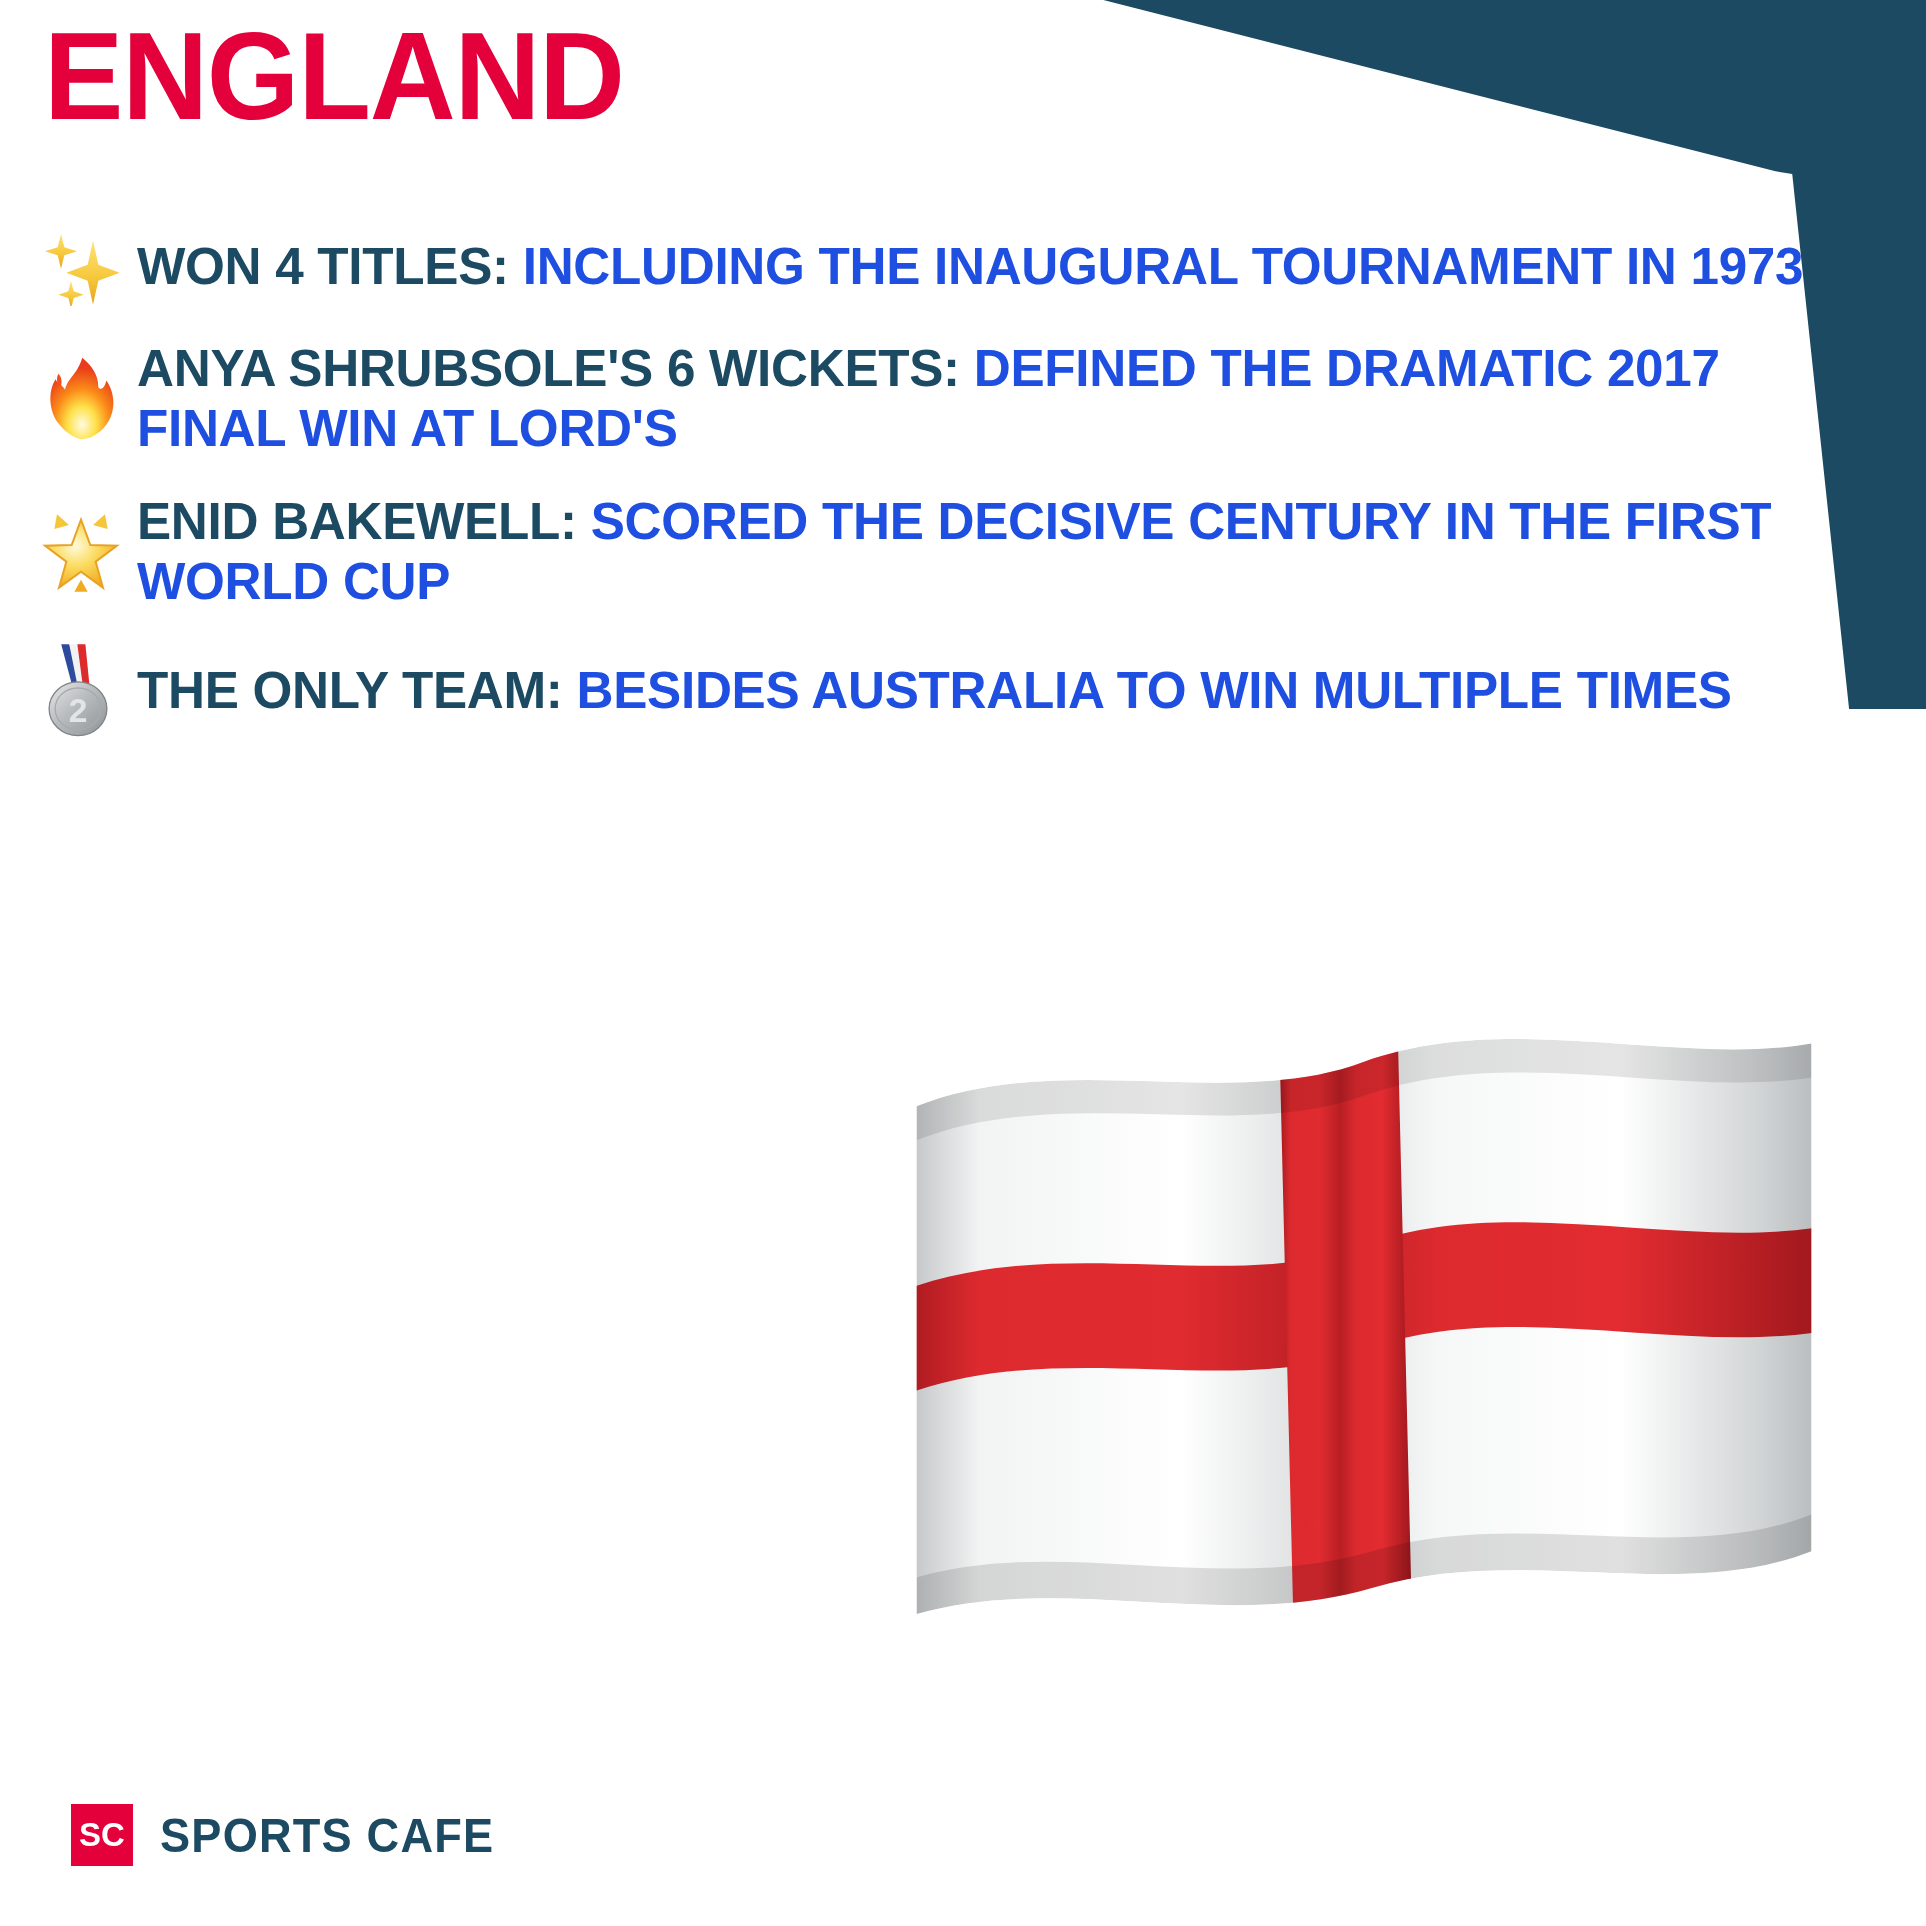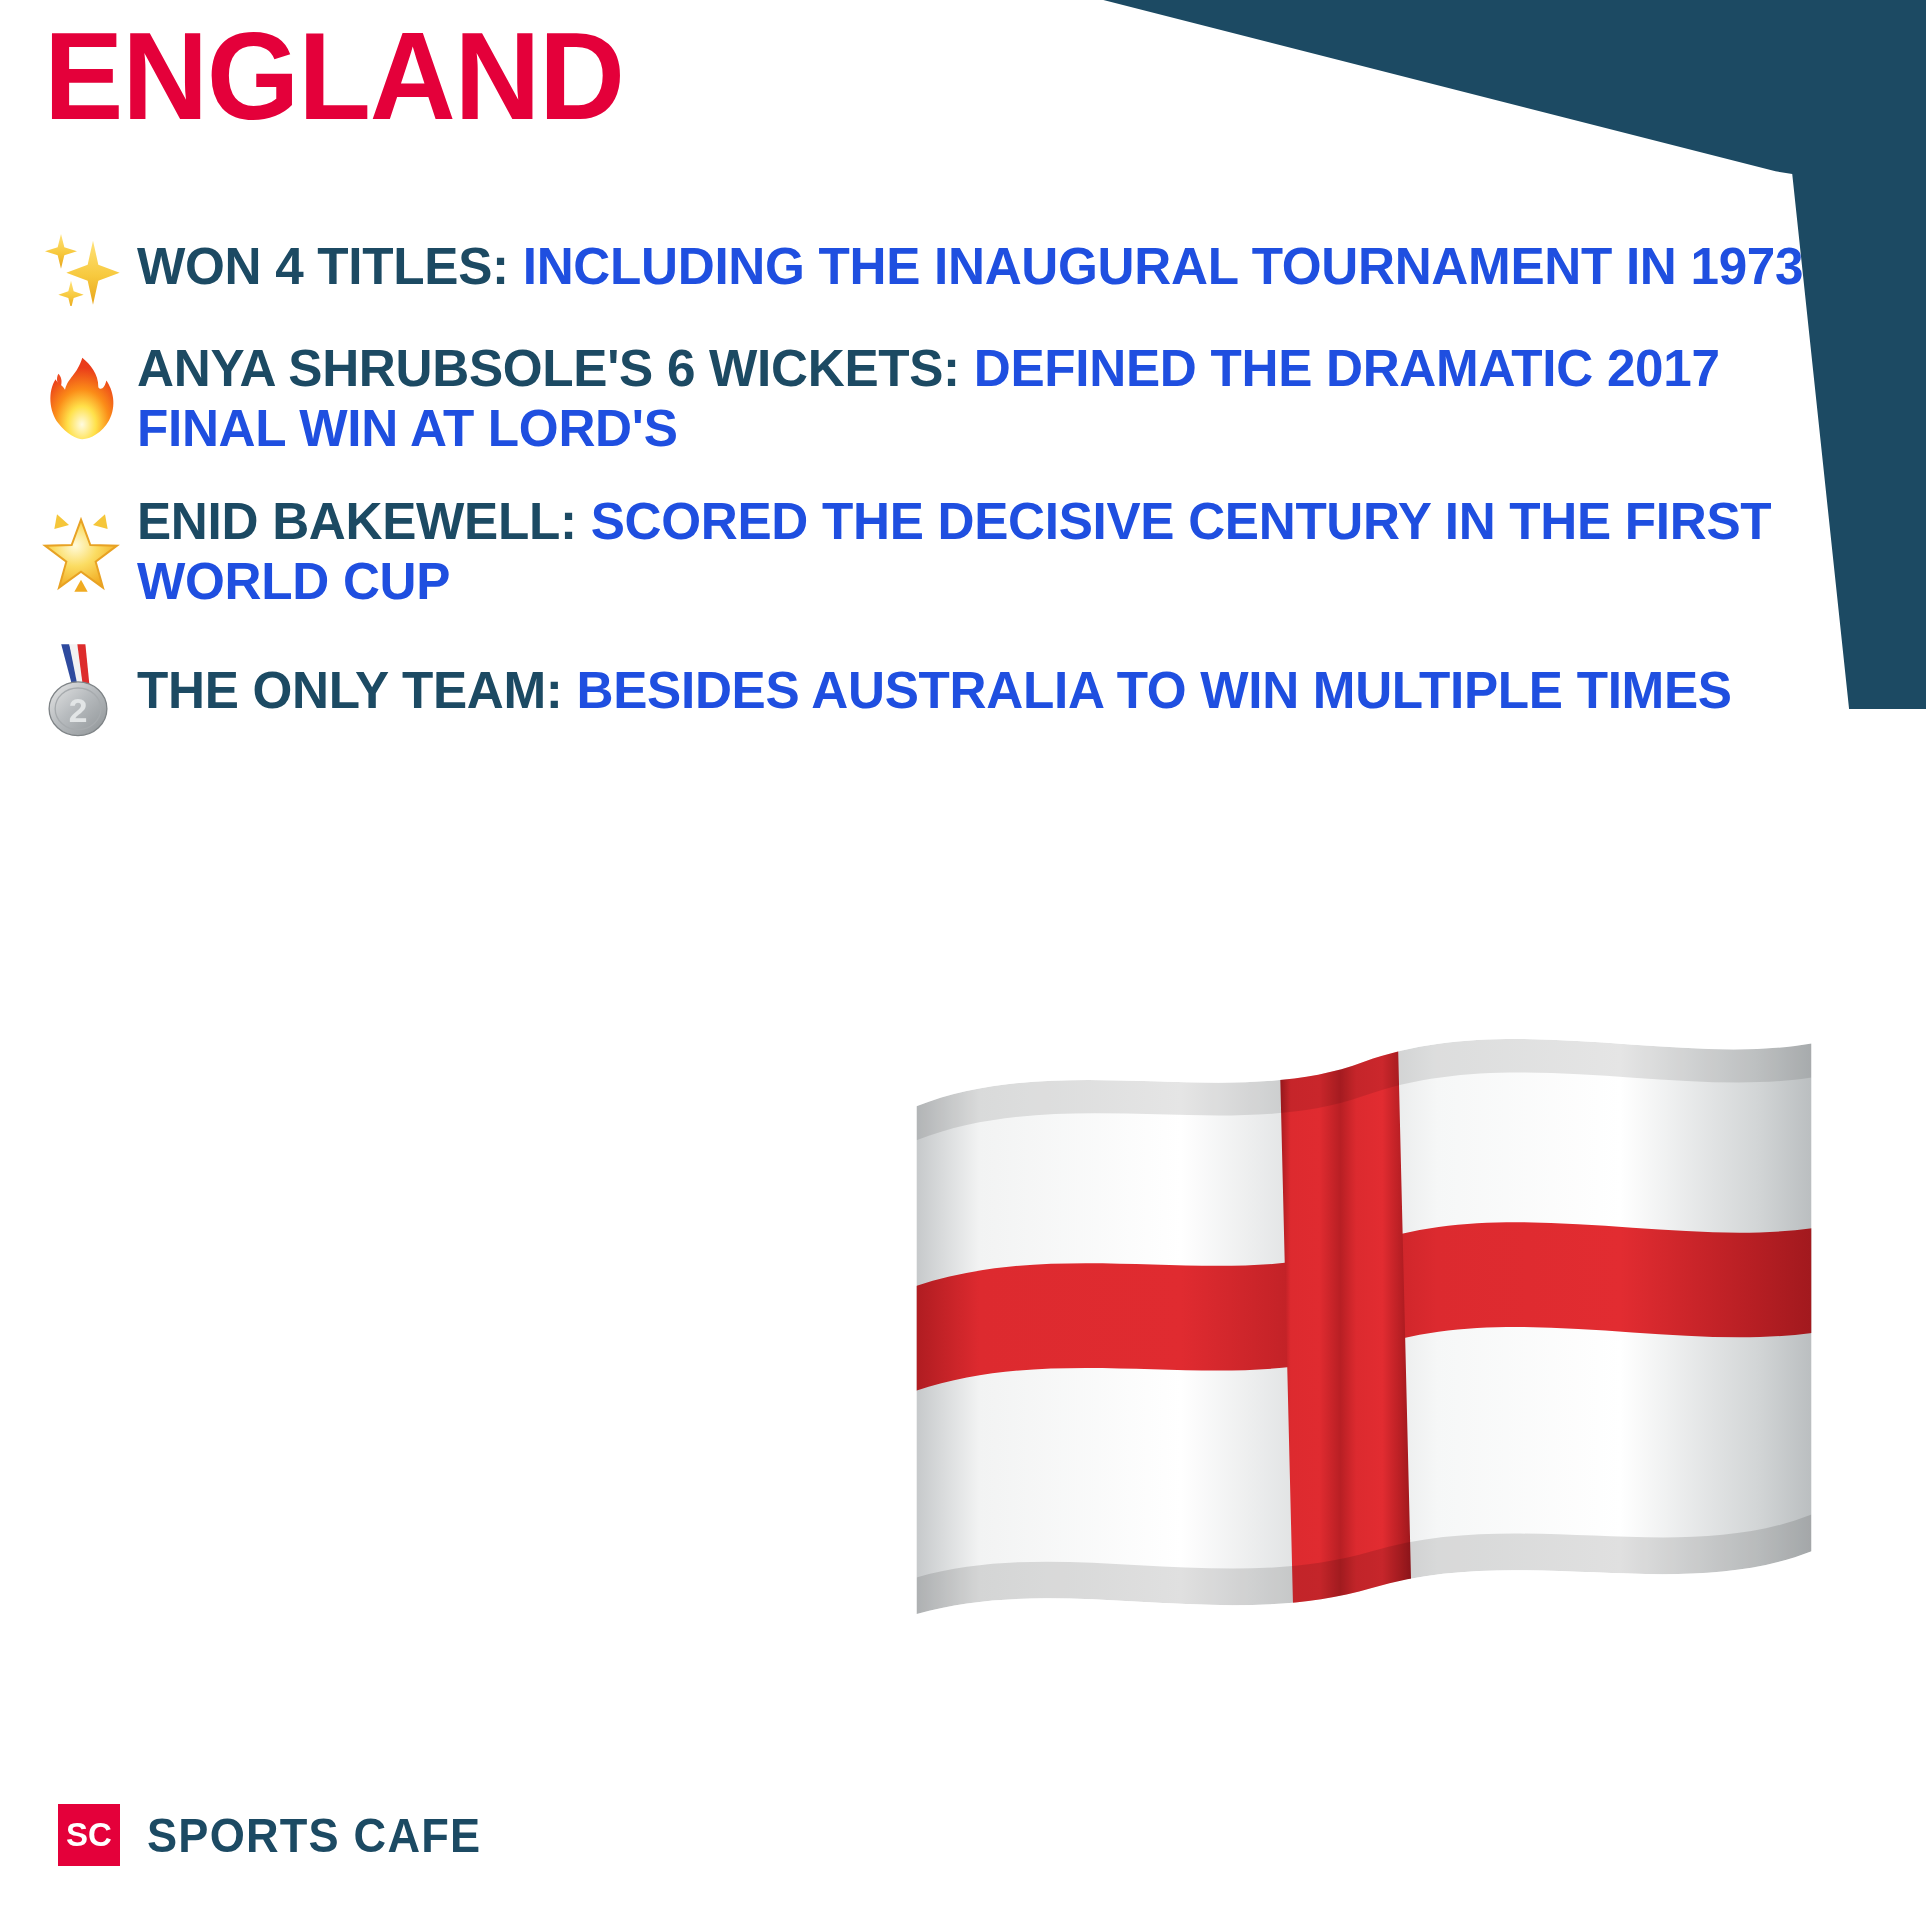"SC" .footer { left: 58px -> 71px }
